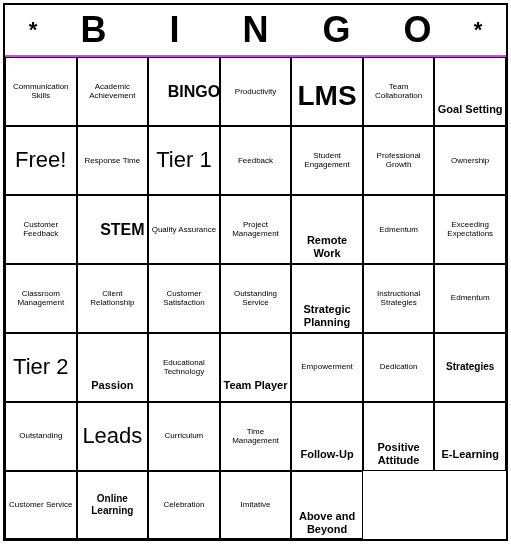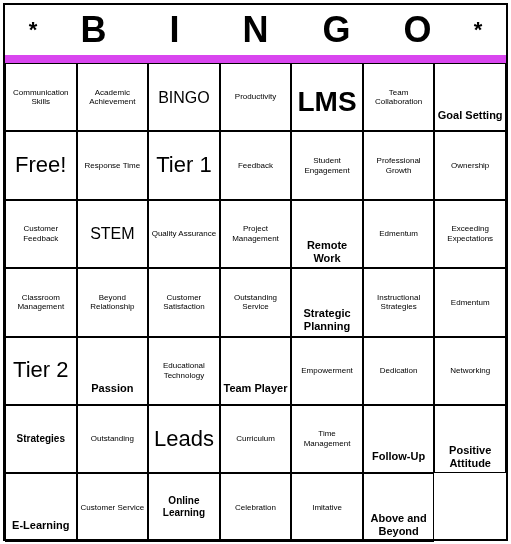"Communication Skills" .grid { border-top: 8px solid #d946ef -> 2px solid #d946ef }
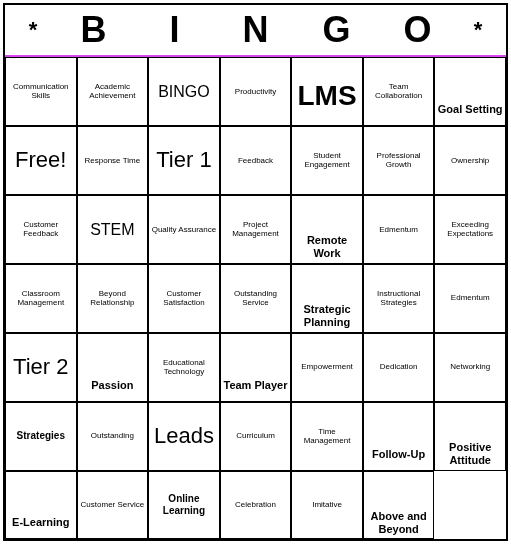"BINGO" .cell-text.large { font-weight: normal -> bold; padding-left: none -> 20px }
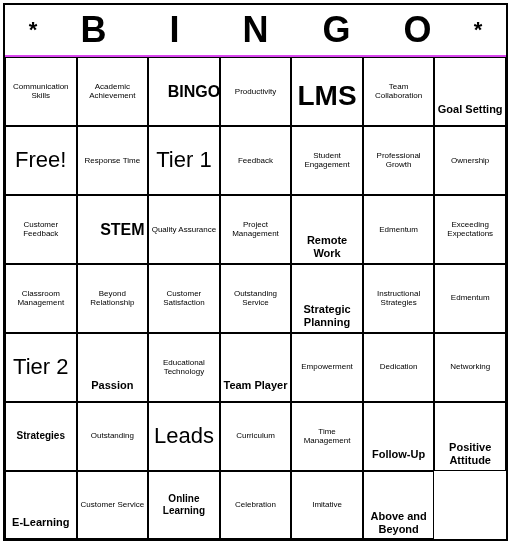"Beyond Relationship" span.cell-text { text: Beyond -> Client }
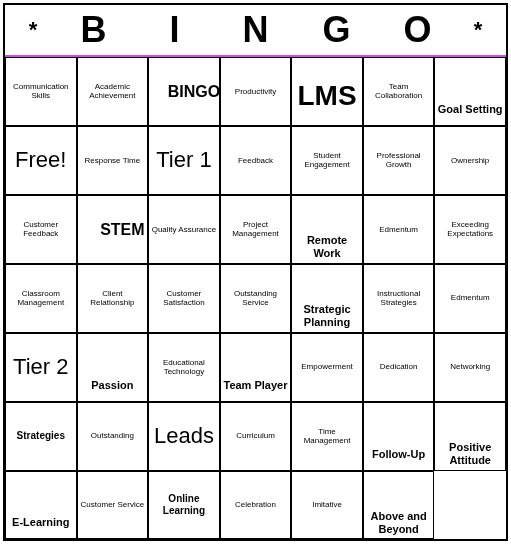"Networking" div.cell { html: <div> <span>Networking</span> </div> -> none }
